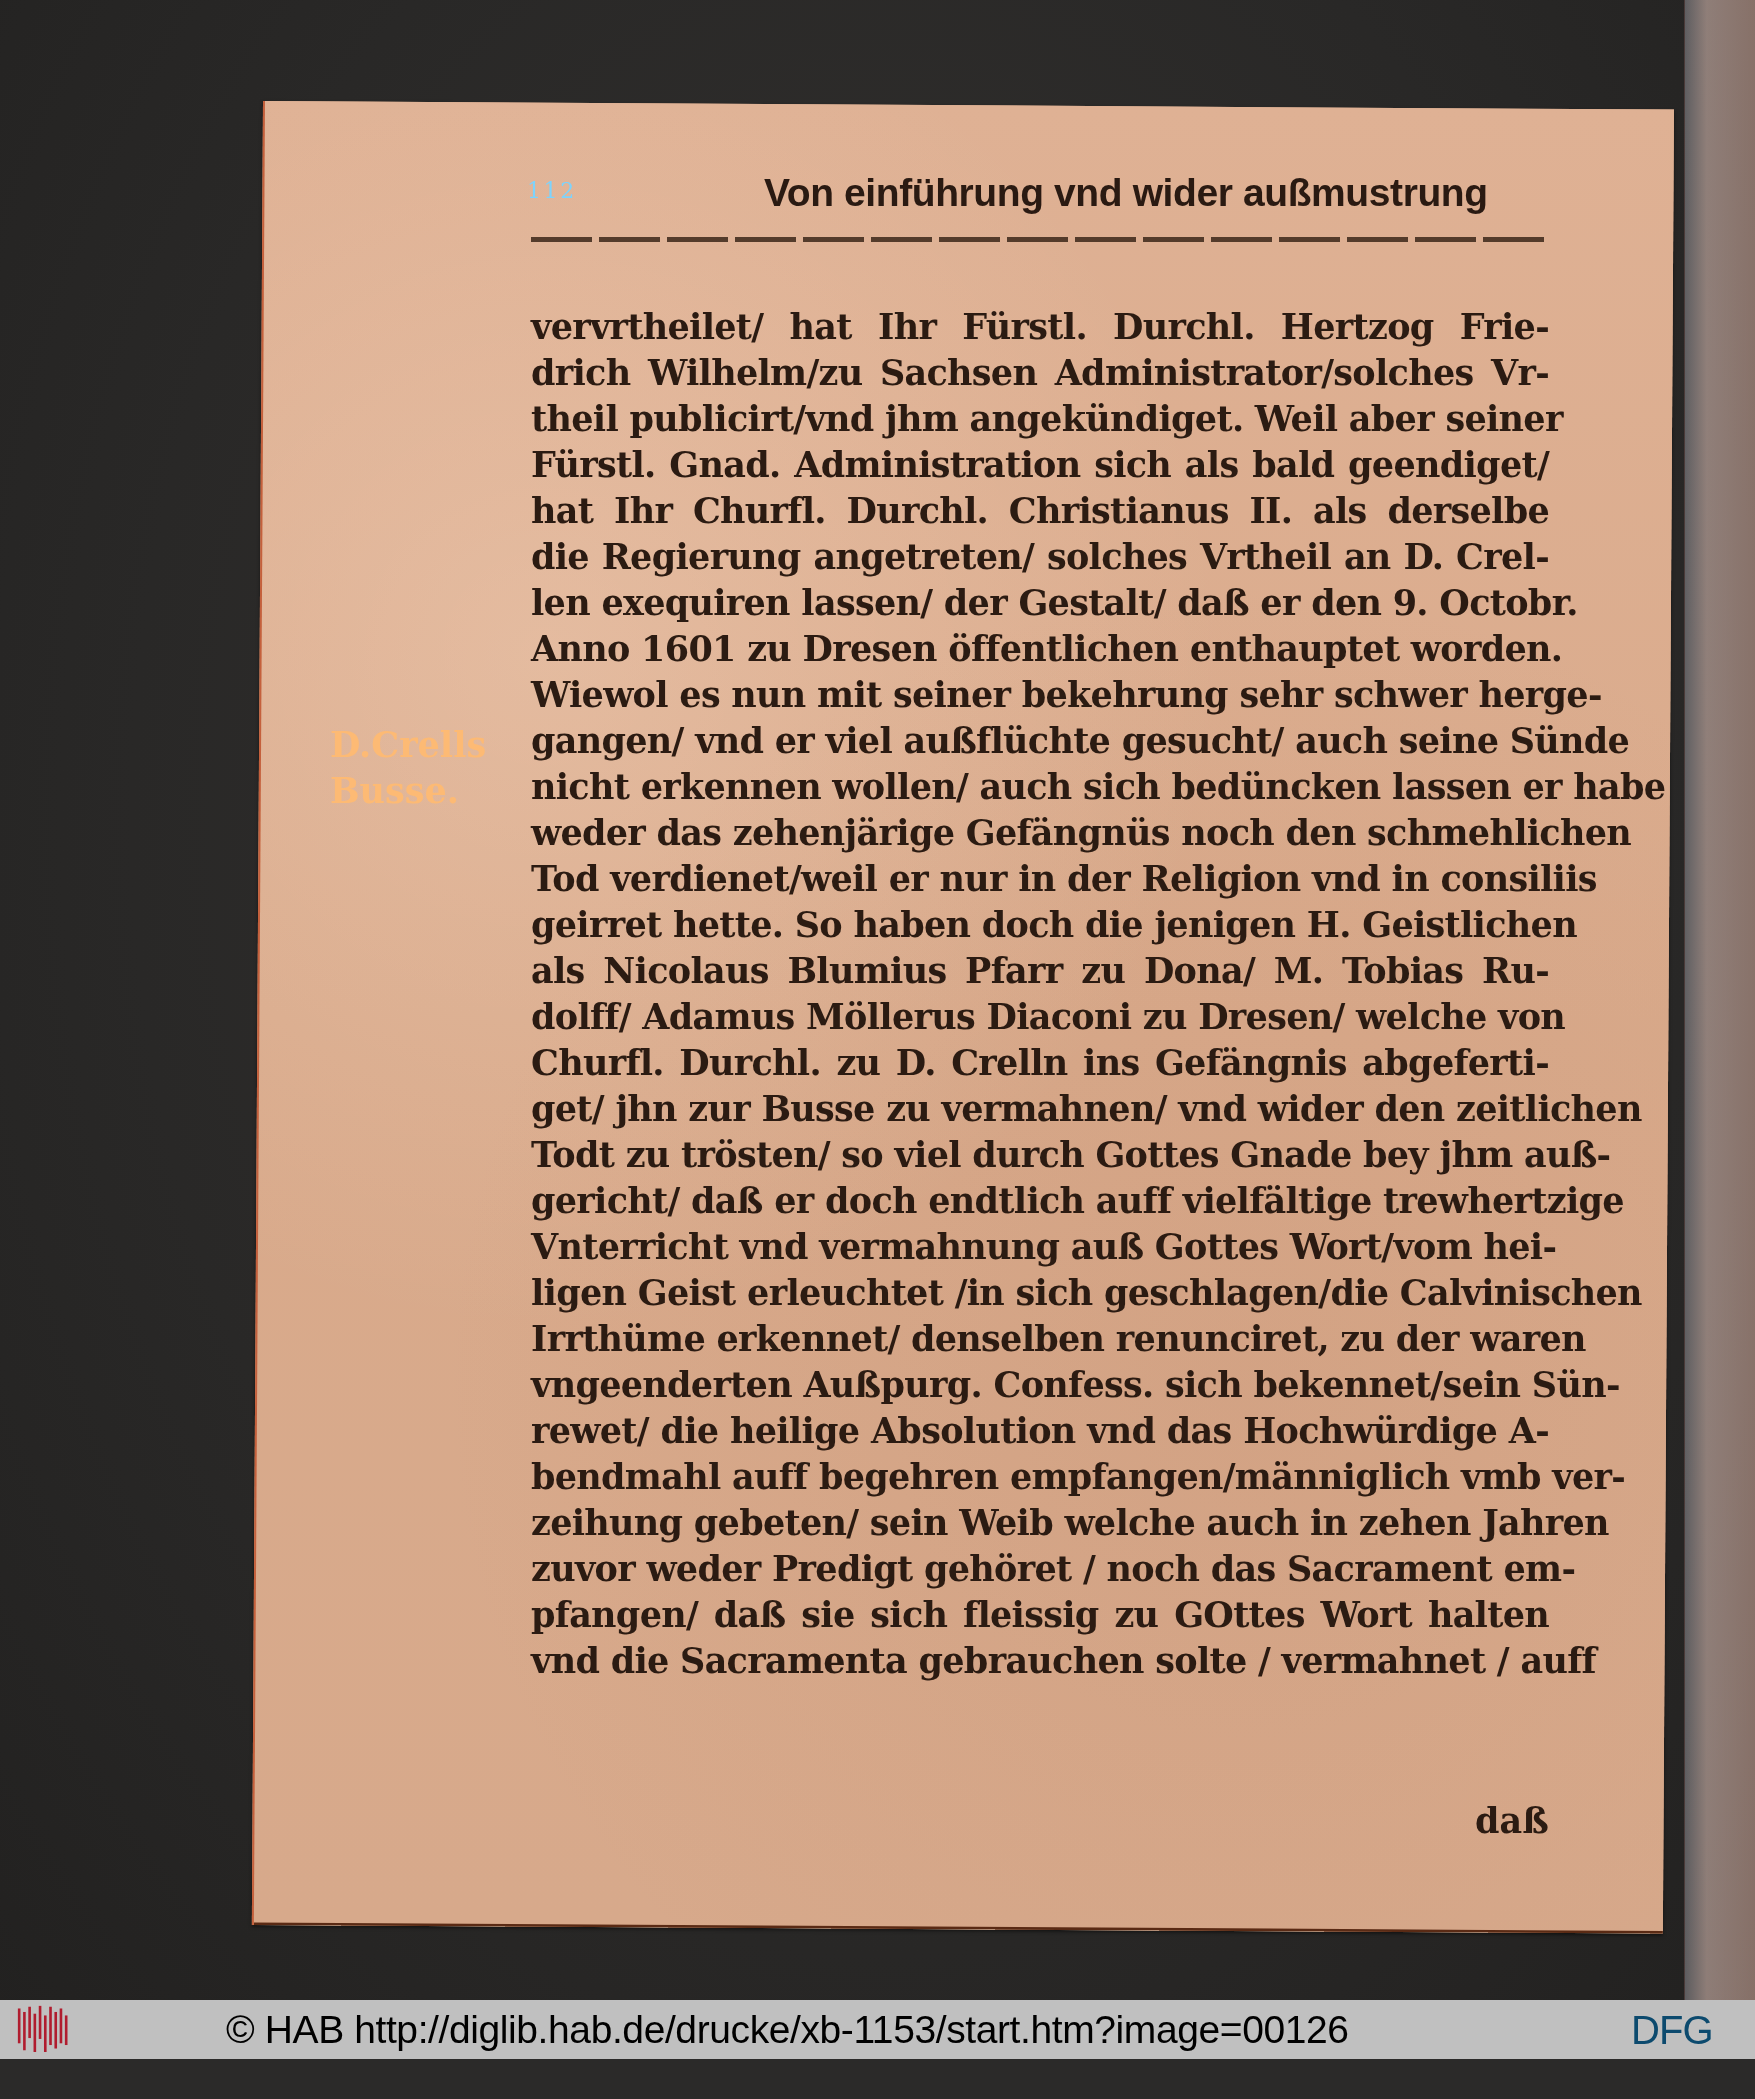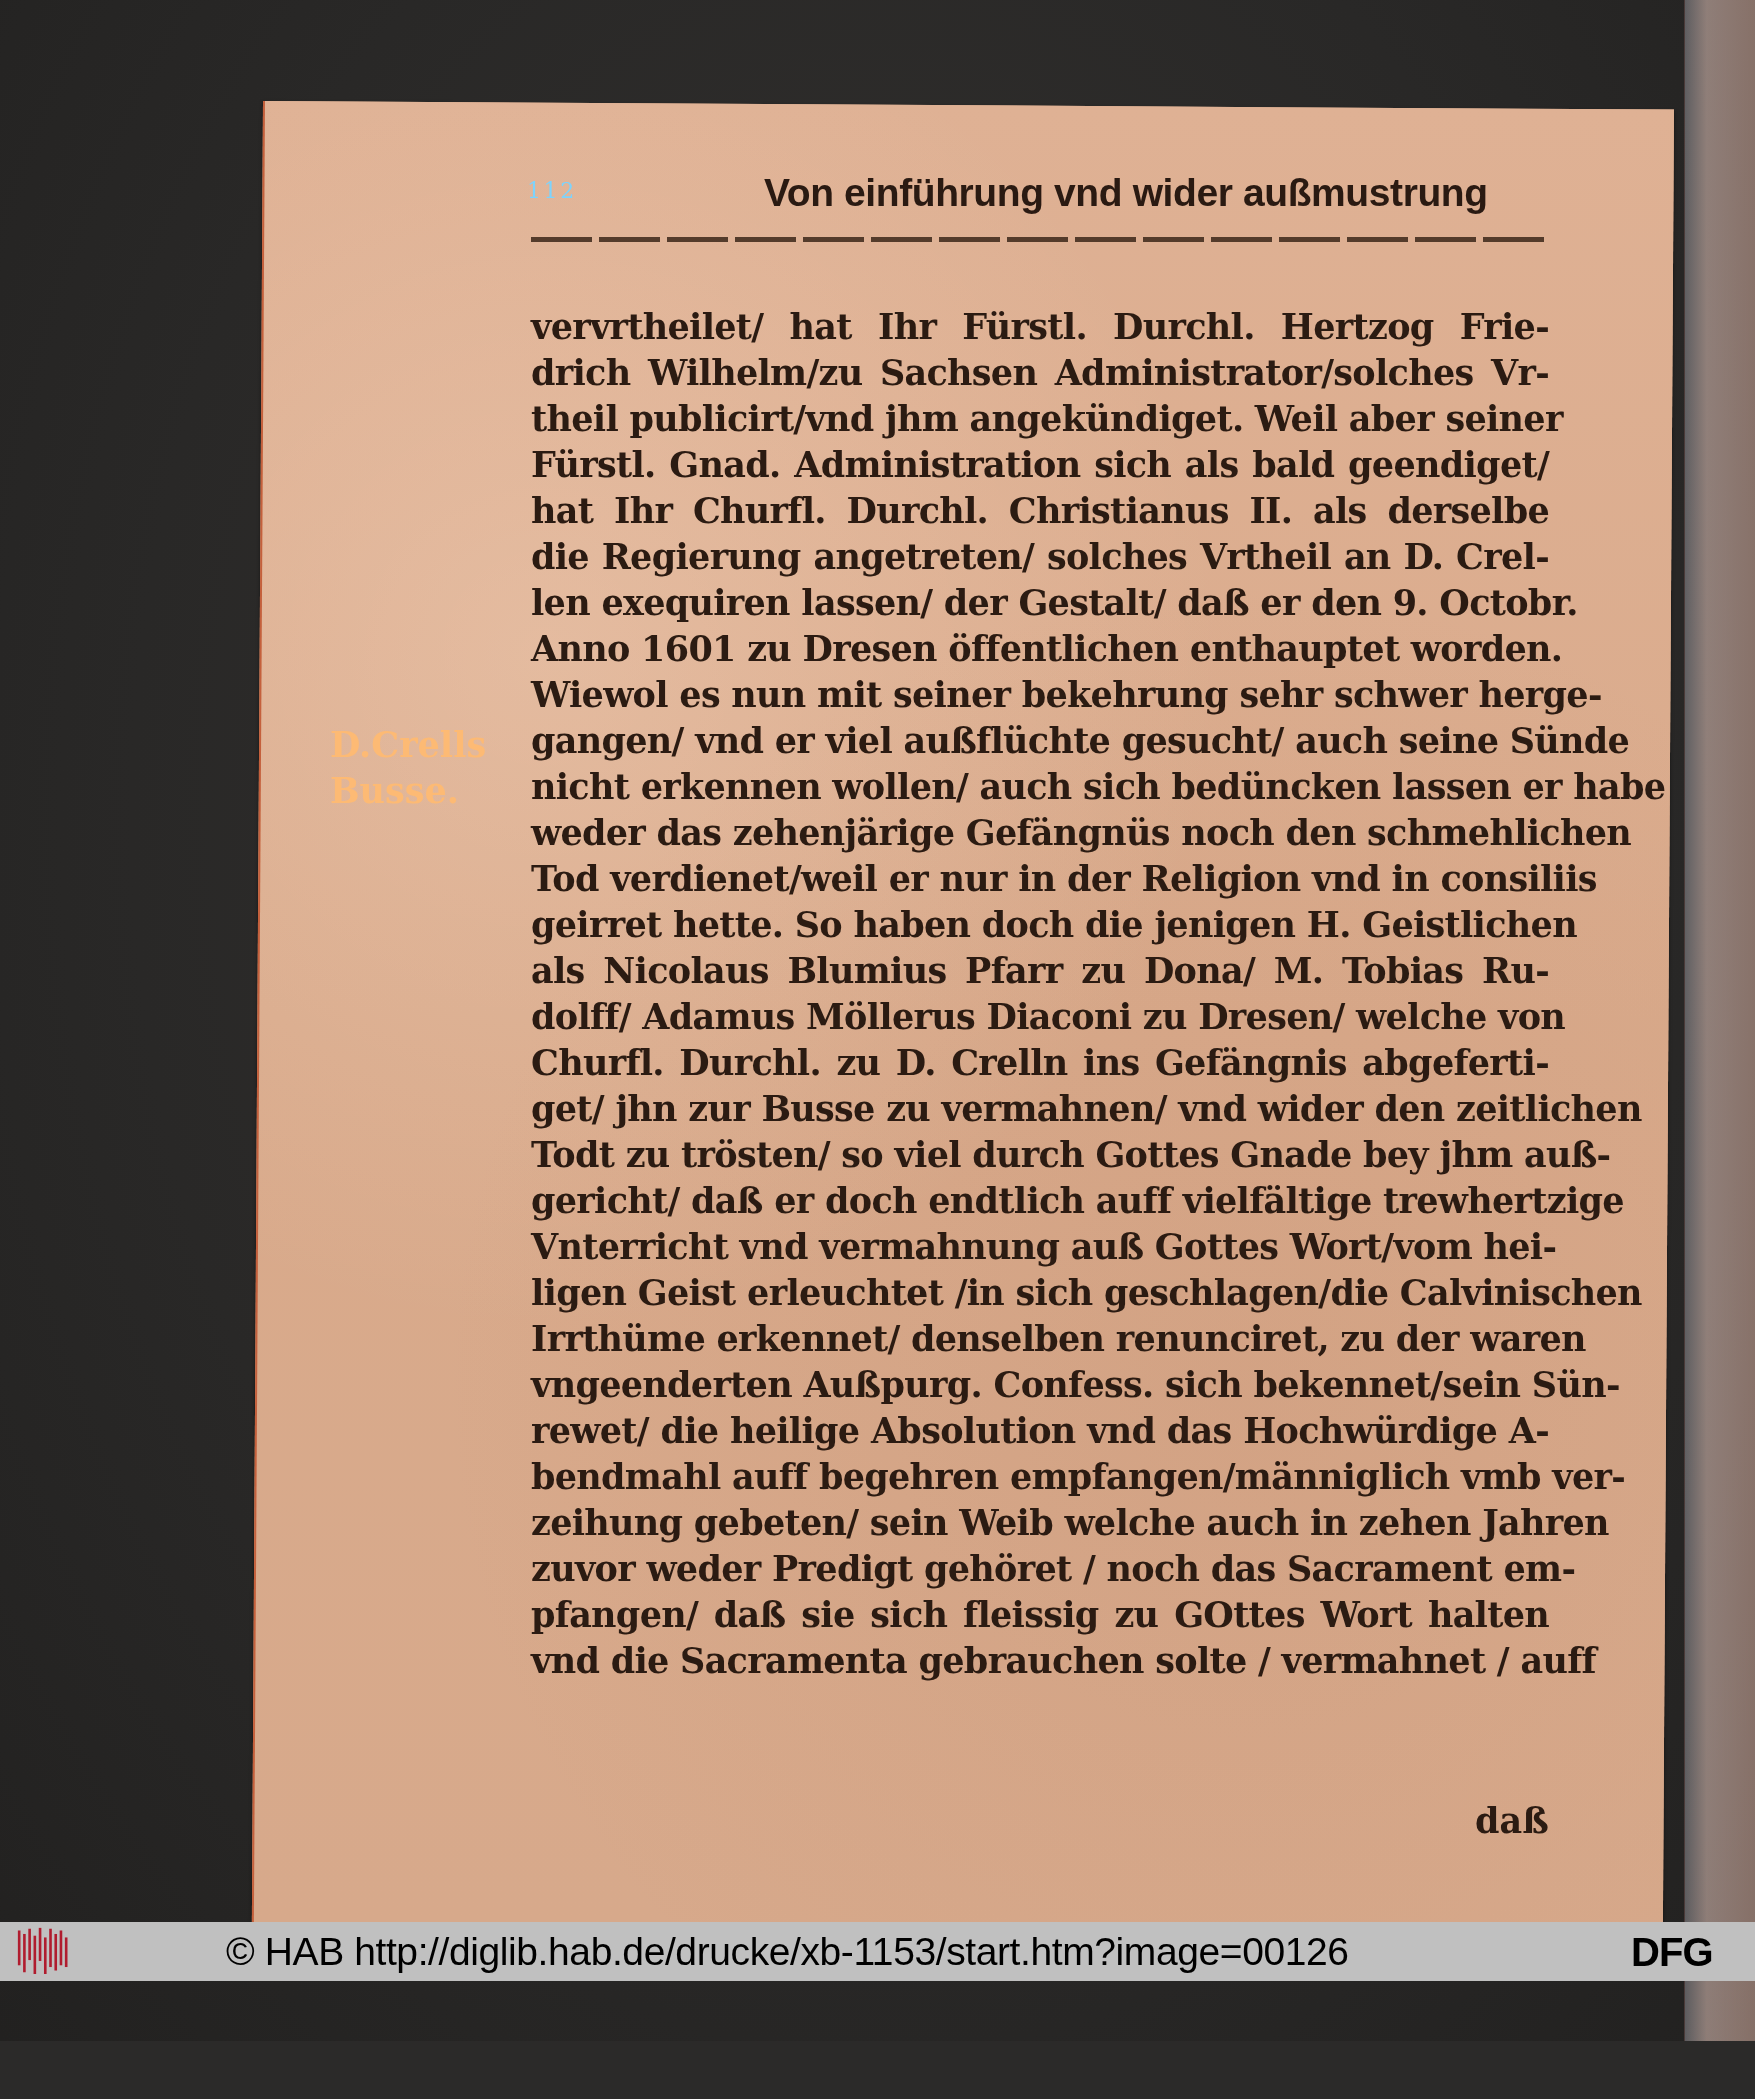"© HAB" .footer { top: 1922px -> 2000px }
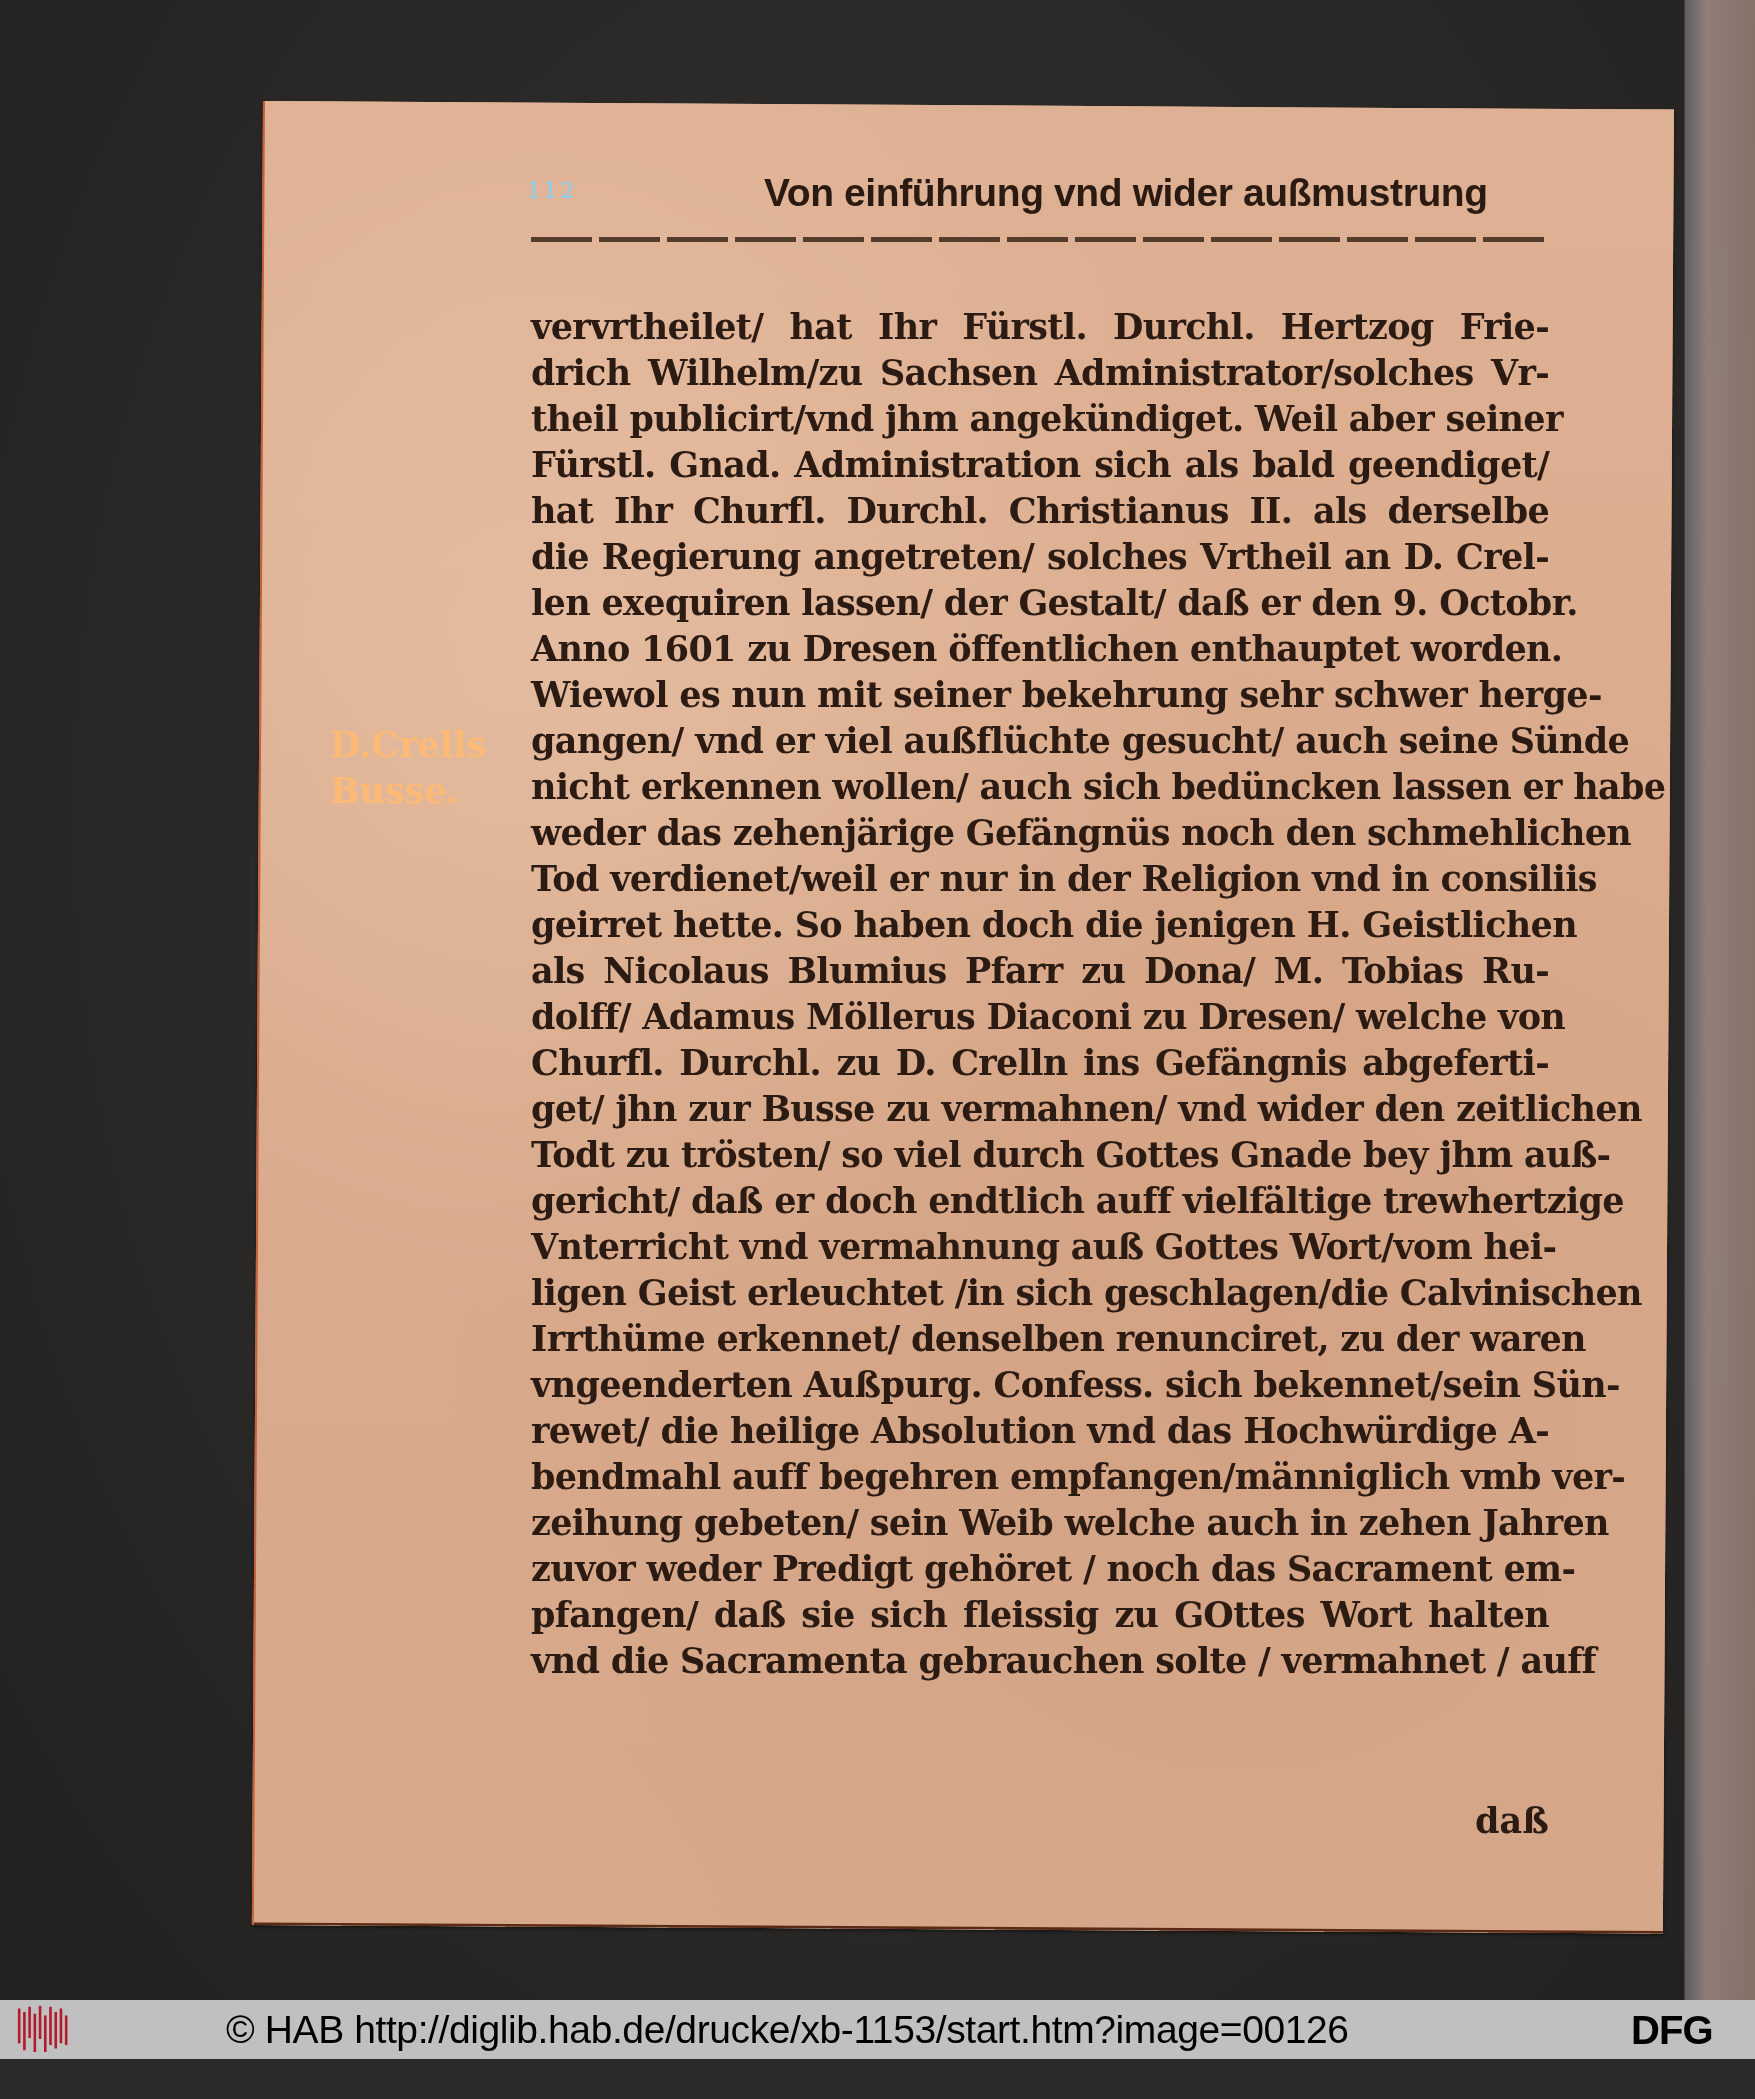"DFG" .dfg-logo { color: #000000 -> #0c4a6e; font-weight: bold -> normal }
